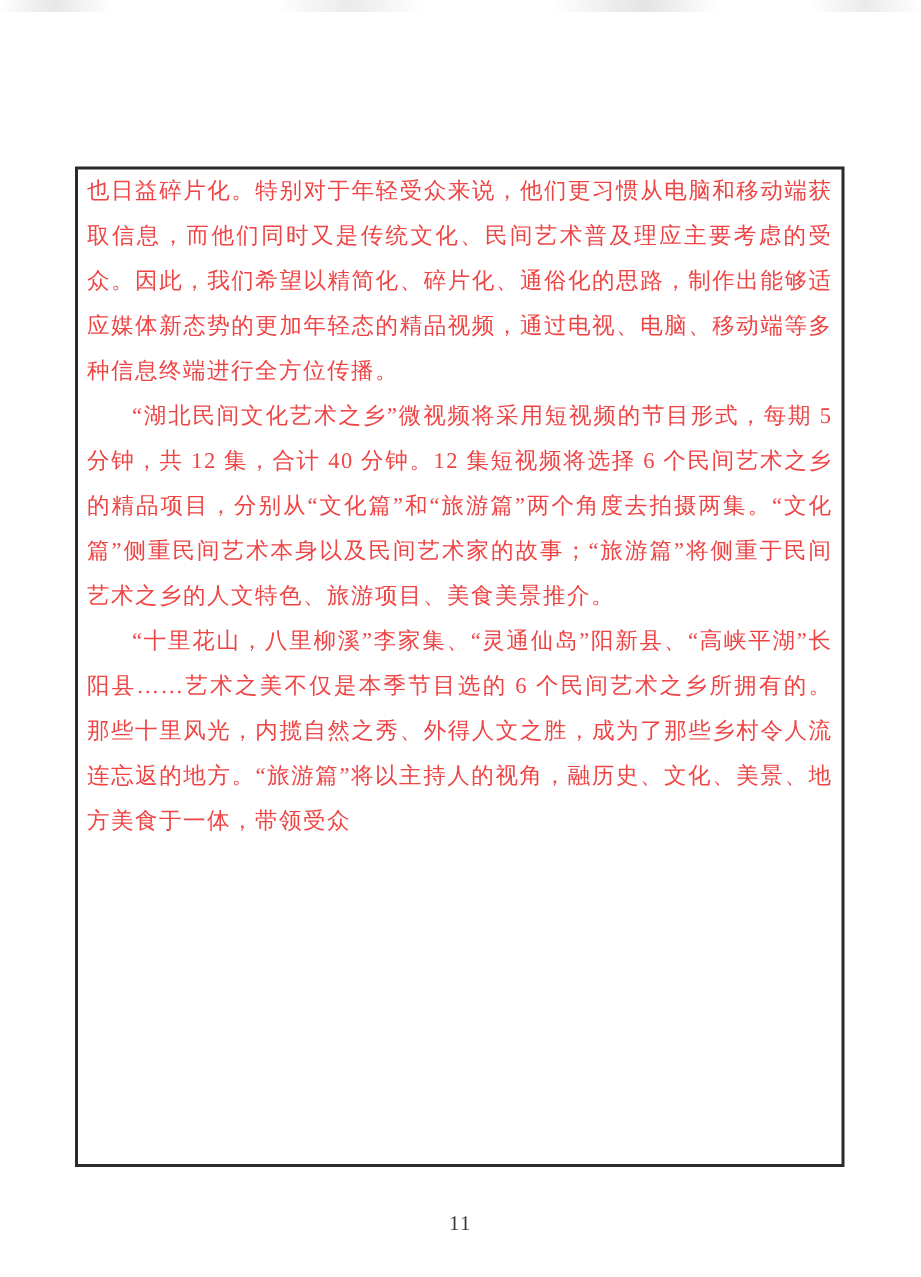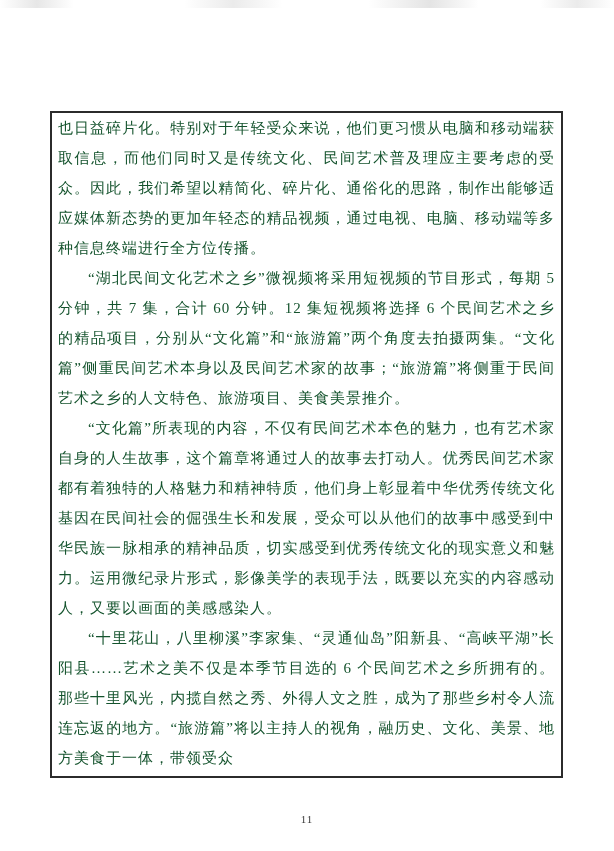"也日益碎片化。特别对于年轻受众来说，他们更习惯从电脑和移动端获取信息，而他们同时" .content-box p { color: #14532d -> #ef4444 }
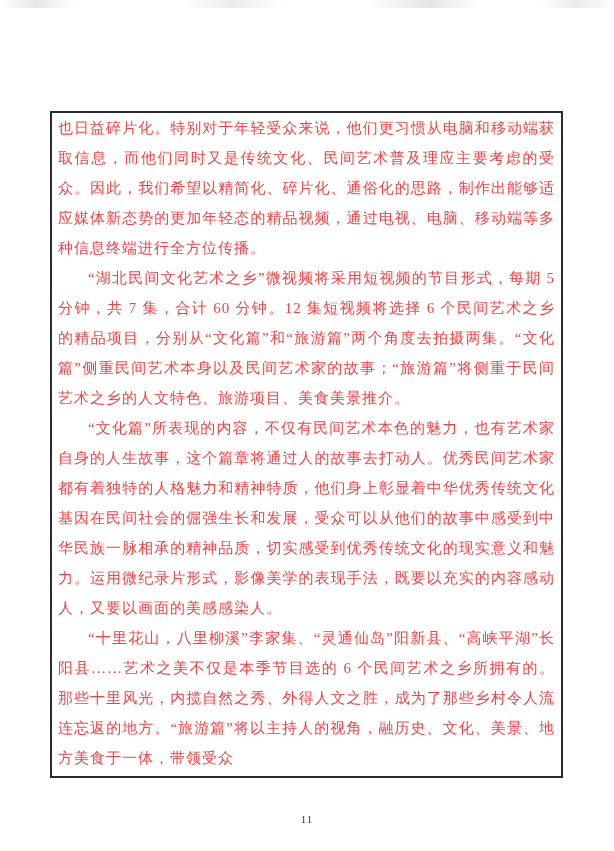"“湖北民间文化艺术之乡”微视频将采用短视频的节目形式，每期 5 分钟，共 7" p.body-par { text: 7 集，合计 60 -> 12 集，合计 40 }
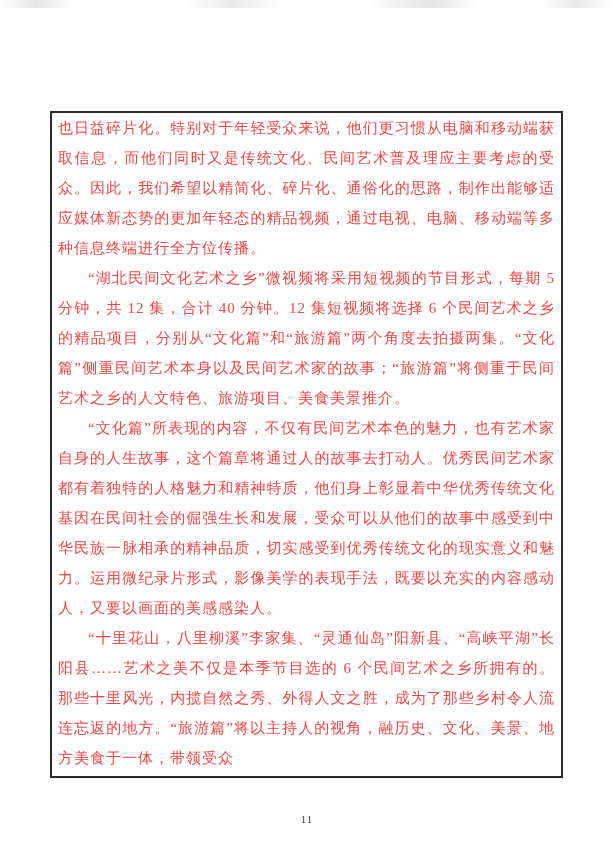"“文化篇”所表现的内容，不仅有民间艺术本色的魅力，也有艺术家自身的人生故事，这个" p.body-par { html: <p>“文化篇”所表现的内容，不仅有民间艺术本色的魅力，也有艺术家自身的人生故事，这个篇章将通过人的故事去打动人。优秀民间艺术家都有着独特的人格魅力和精神特质，他们身上彰显着中华优秀传统文化基因在民间社会的倔强生长和发展，受众可以从他们的故事中感受到中华民族一脉相承的精神品质，切实感受到优秀传统文化的现实意义和魅力。运用微纪录片形式，影像美学的表现手法，既要以充实的内容感动人，又要以画面的美感感染人。</p> -> none }
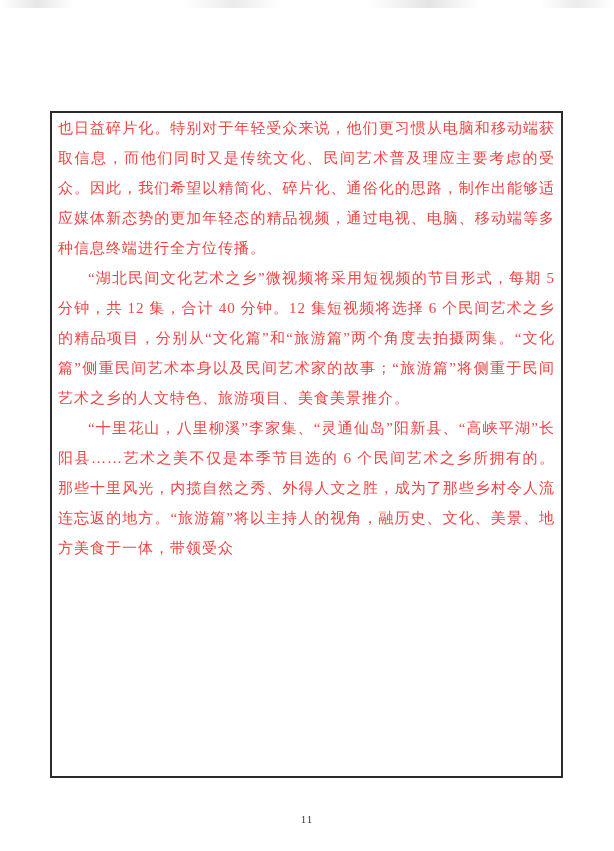"11" .page-number { font-size: 11px -> 14px }
